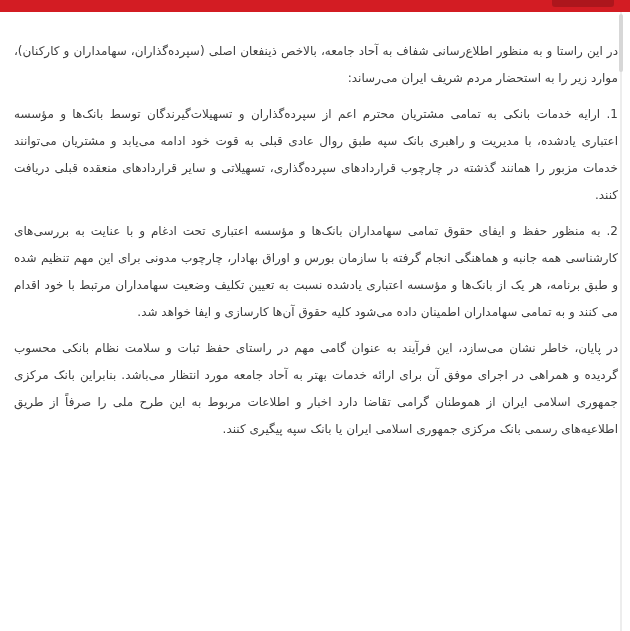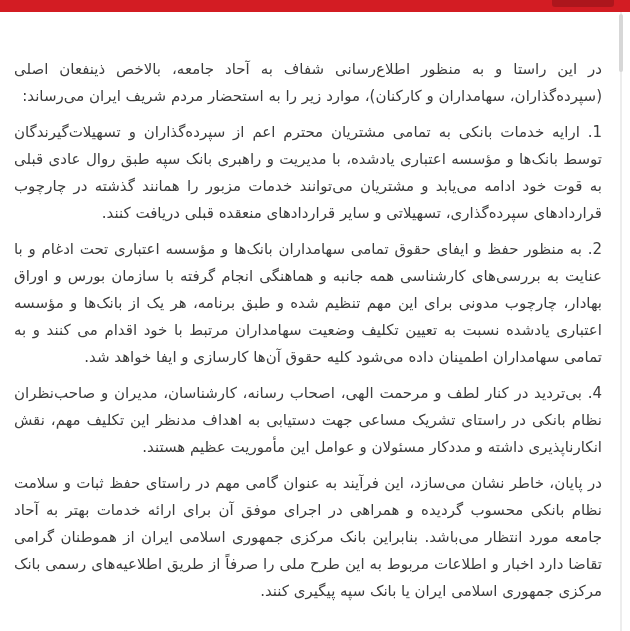"در این راستا و به" #doc { font-size: 15px -> 12px; margin-top: 18px -> none; padding: 26px 28px 0 14px -> 26px 12px 0 14px }
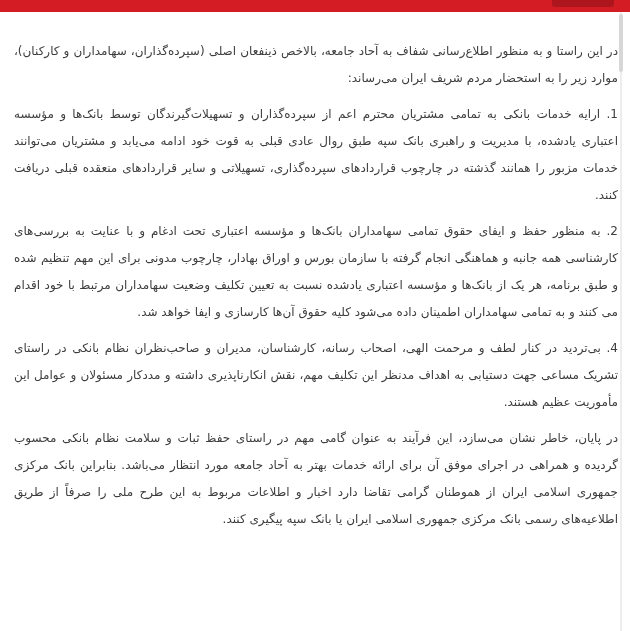"4. بی‌تردید در کنار لطف" p { html: <p>4. بی‌تردید در کنار لطف و مرحمت الهی، اصحاب رسانه، کارشناسان، مدیران و صاحب‌نظران نظام بانکی در راستای تشریک مساعی جهت دستیابی به اهداف مدنظر این تکلیف مهم، نقش انکارناپذیری داشته و مددکار مسئولان و عوامل این مأموریت عظیم هستند.</p> -> none }
